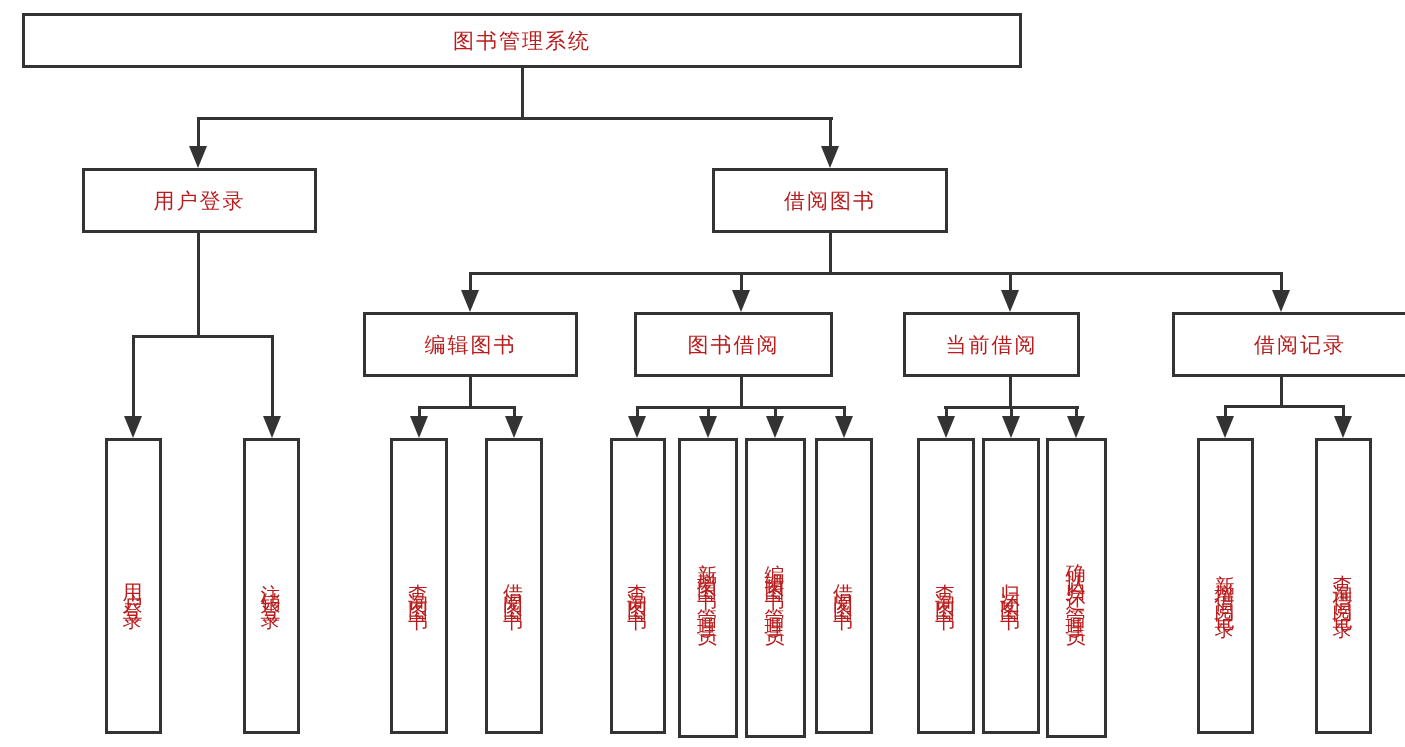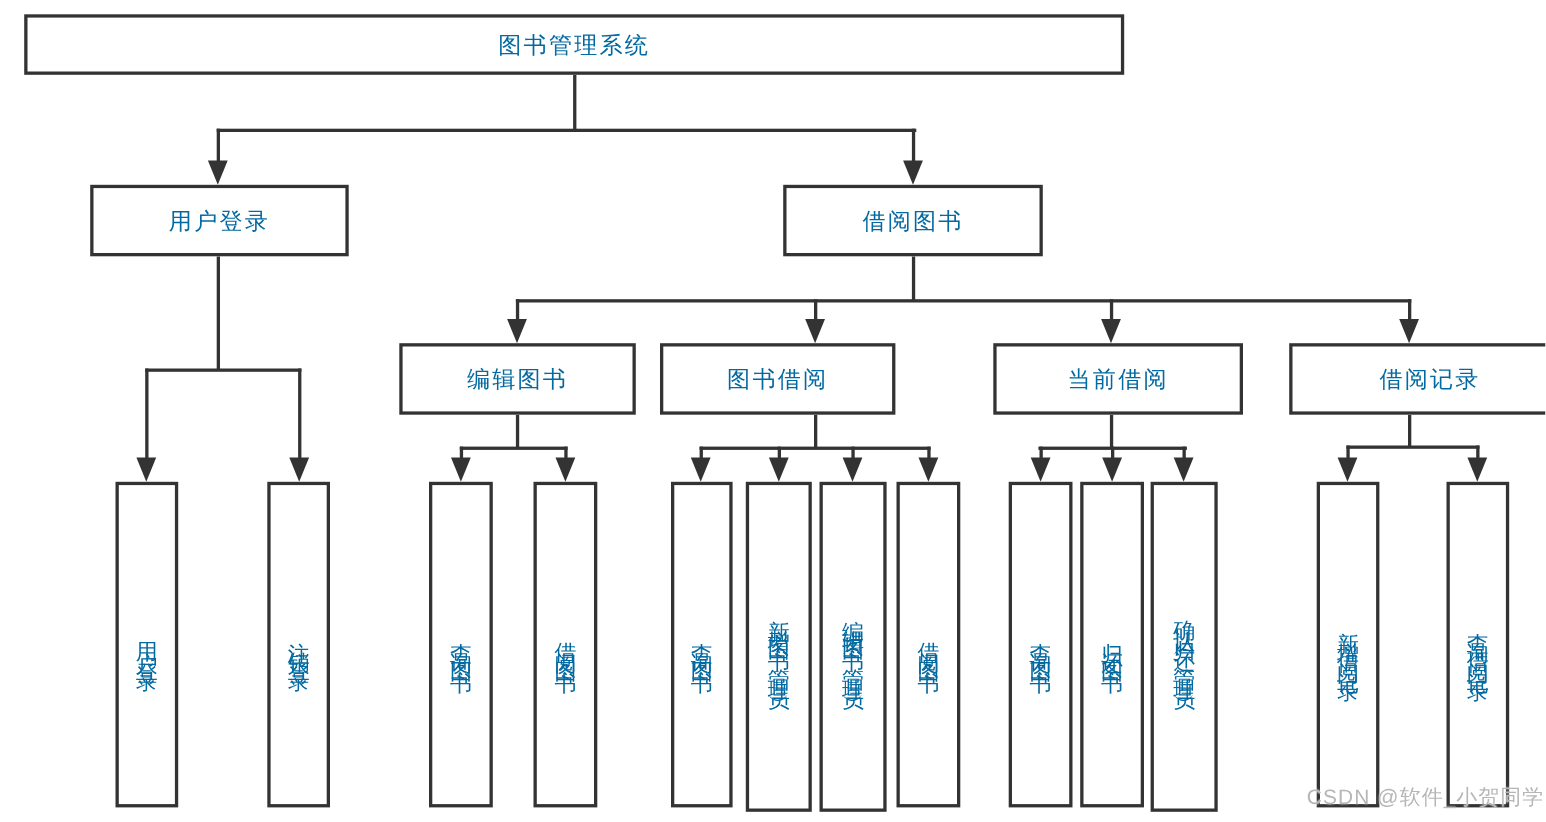"图书管理系统" .box { color: #0369a1 -> #b91c1c }
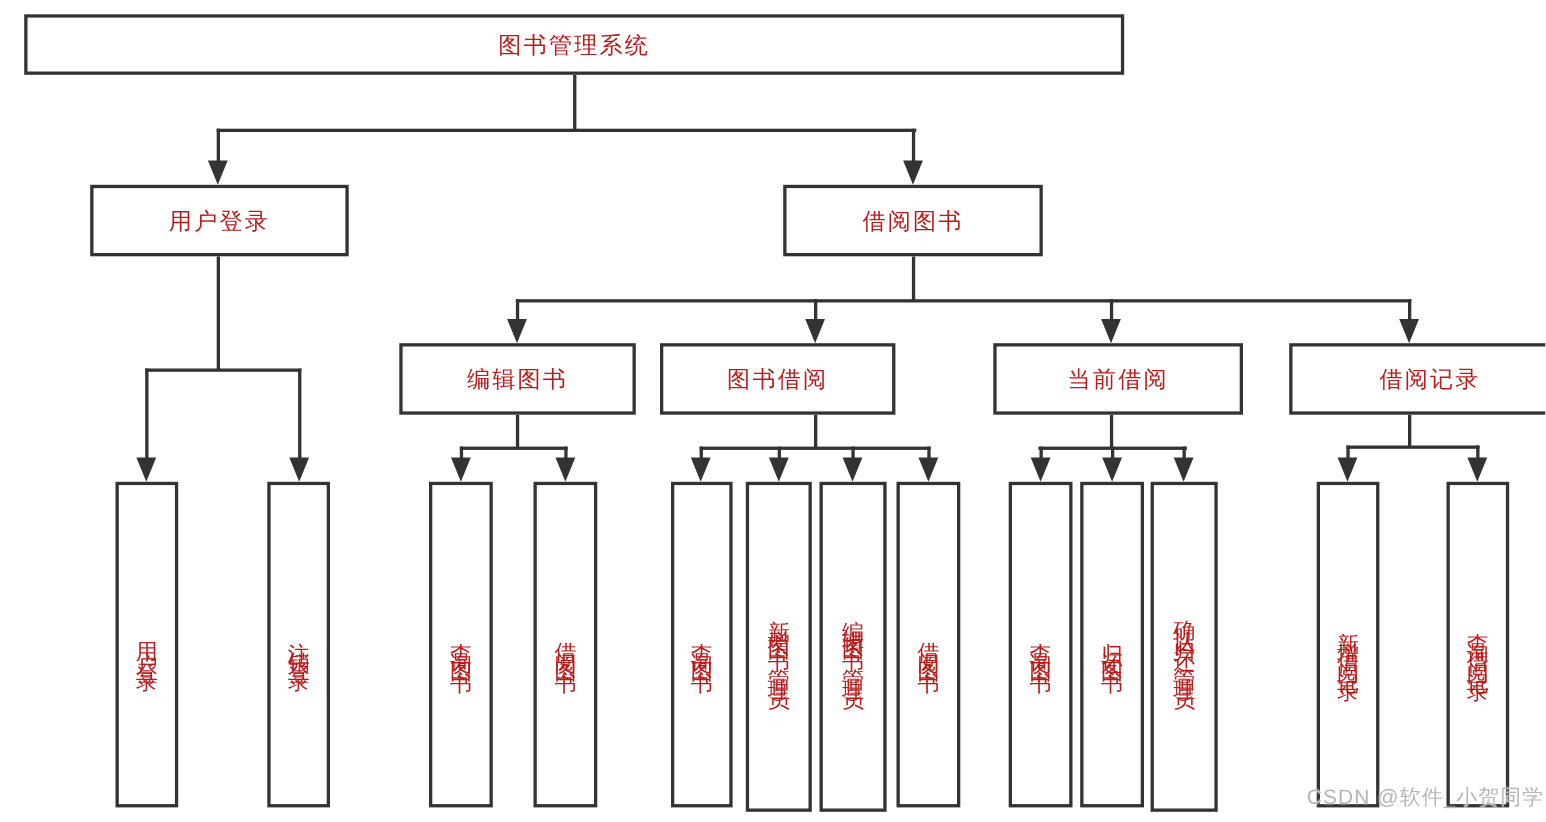"图书借阅" div.box { left: 600px -> 634px; width: 214px -> 199px }
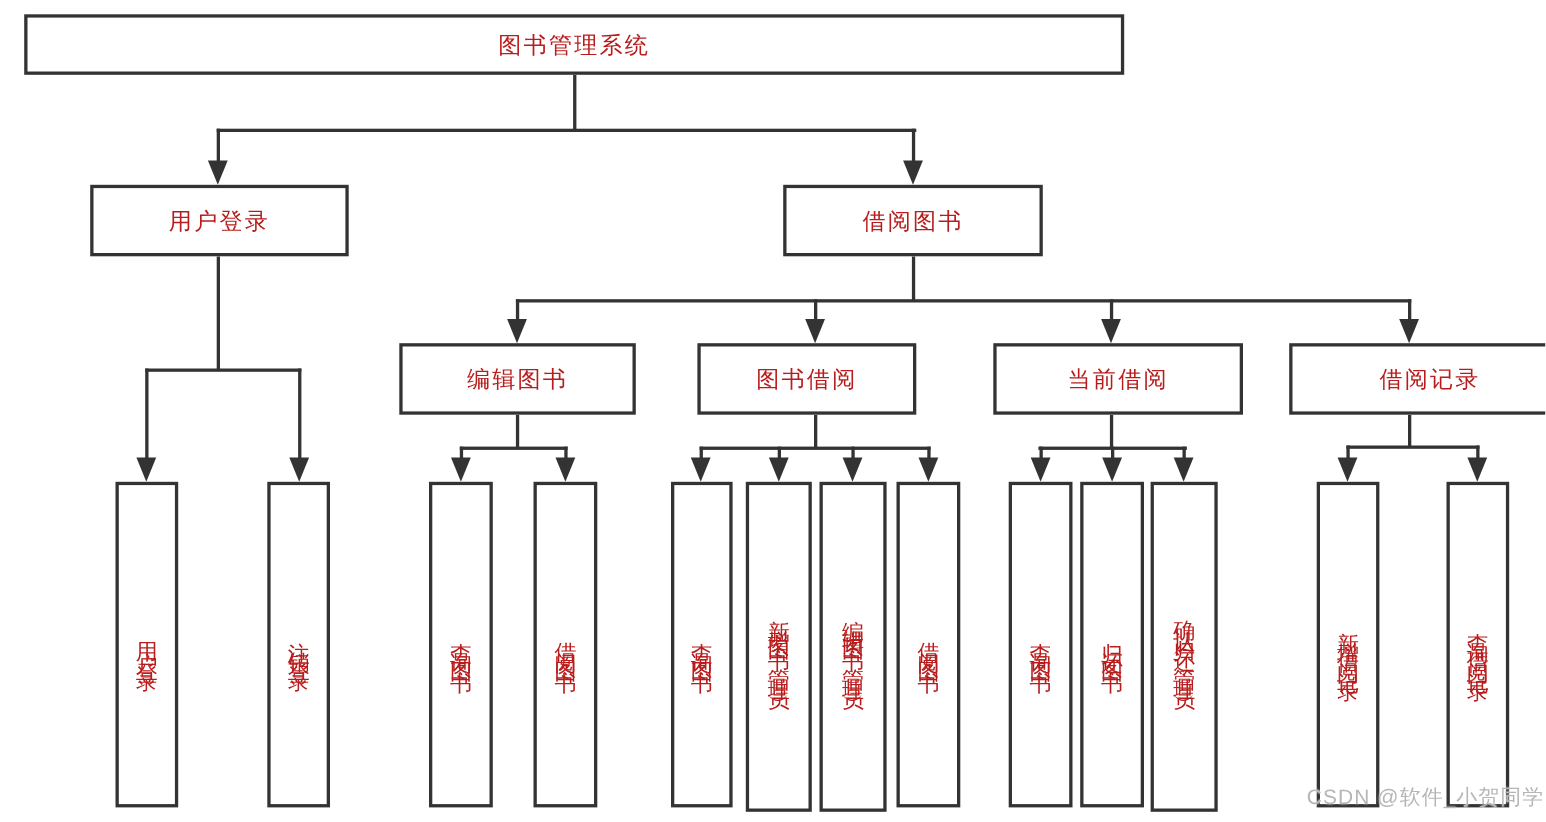"当前借阅" div.box { width: 227px -> 177px }
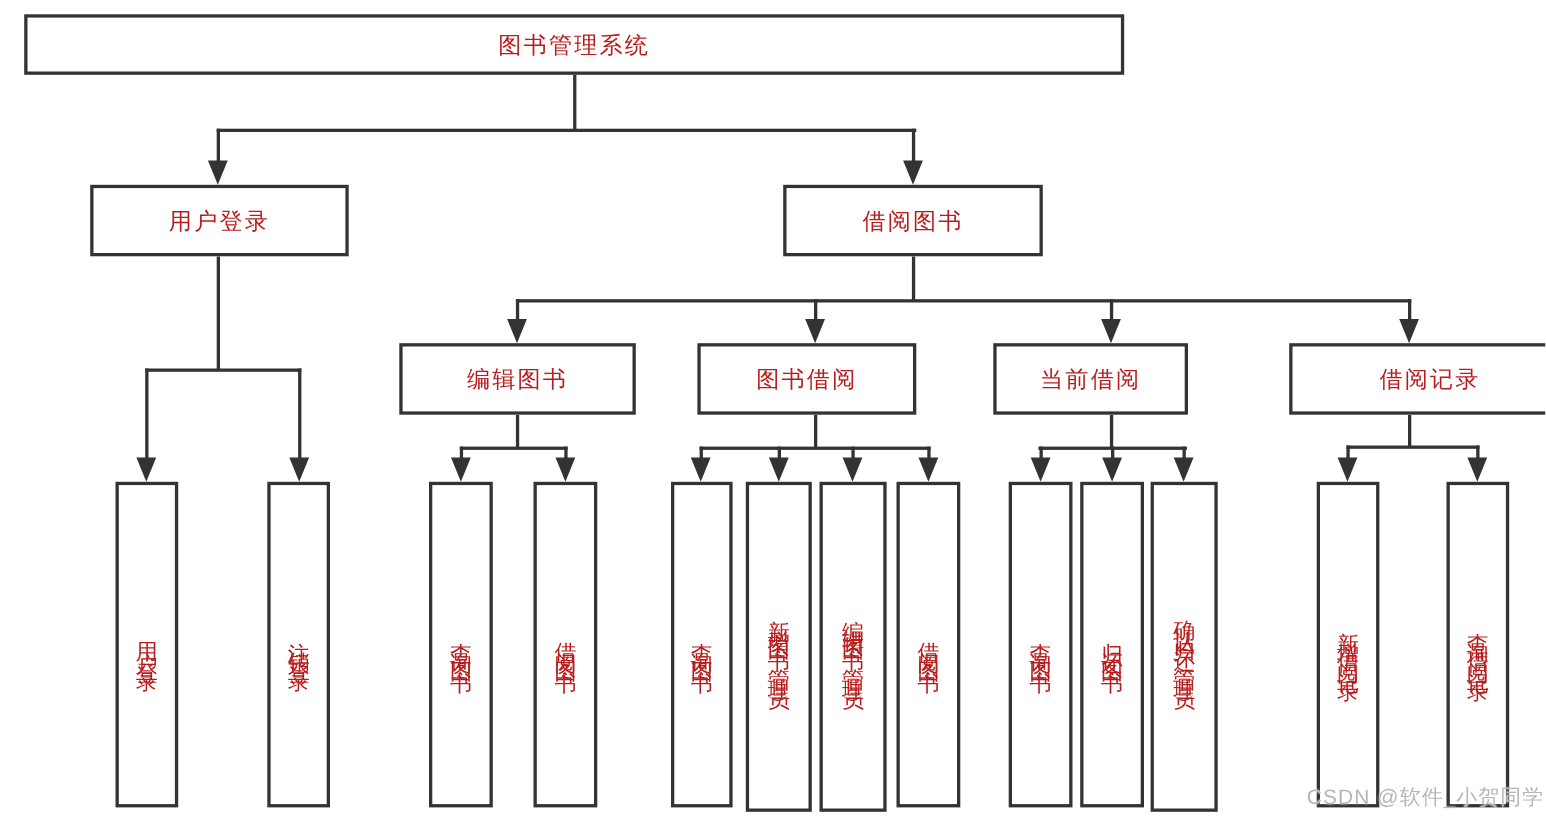"CSDN @软件_小贺同学" div.watermark { html: <div>CSDN @软件_小贺同学</div> -> none }
